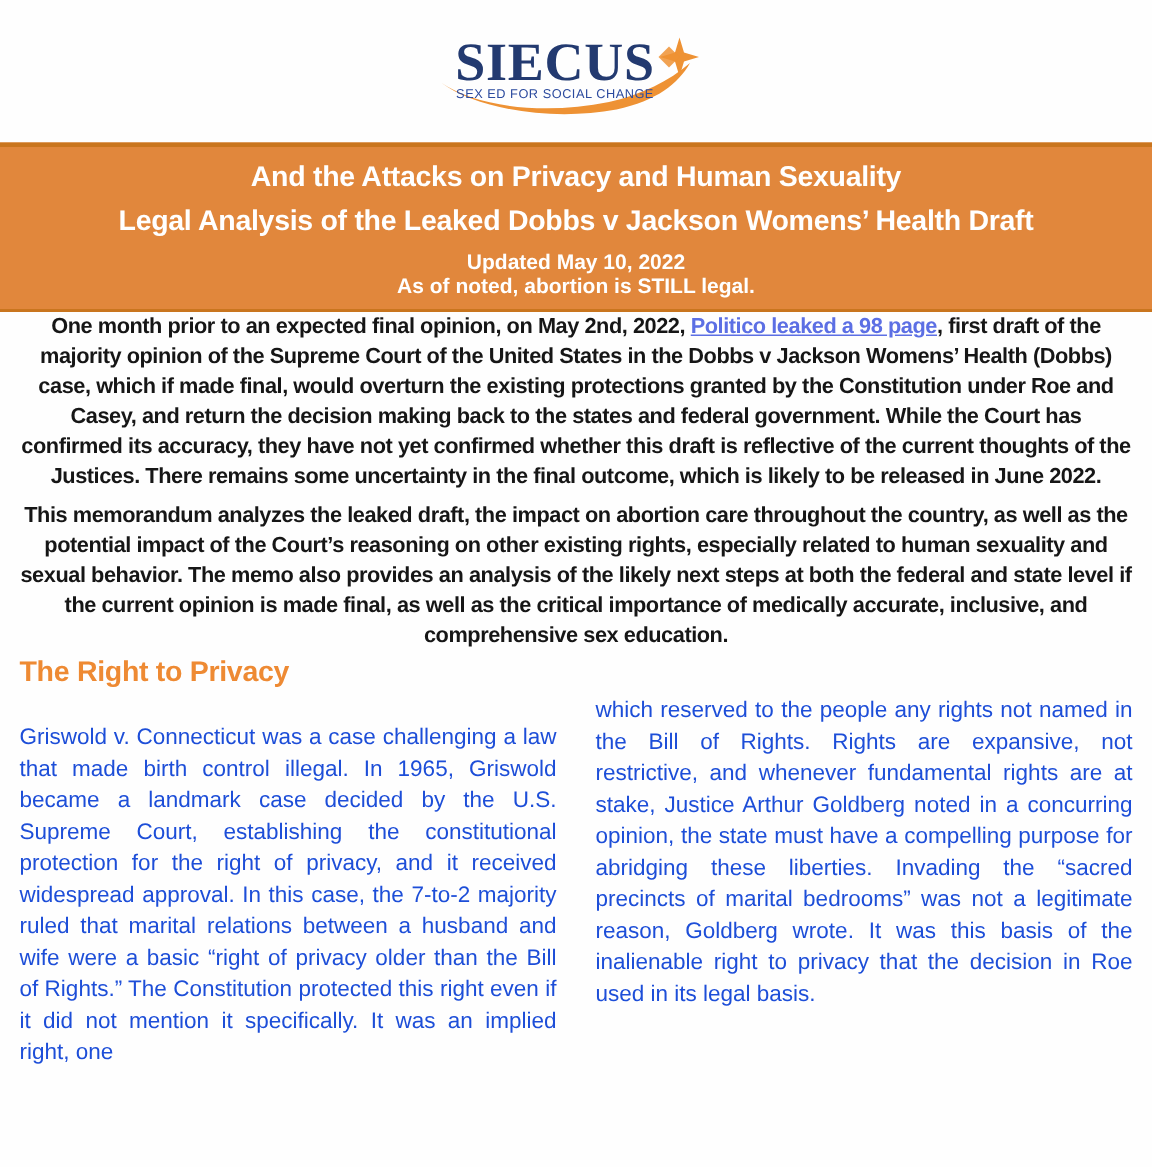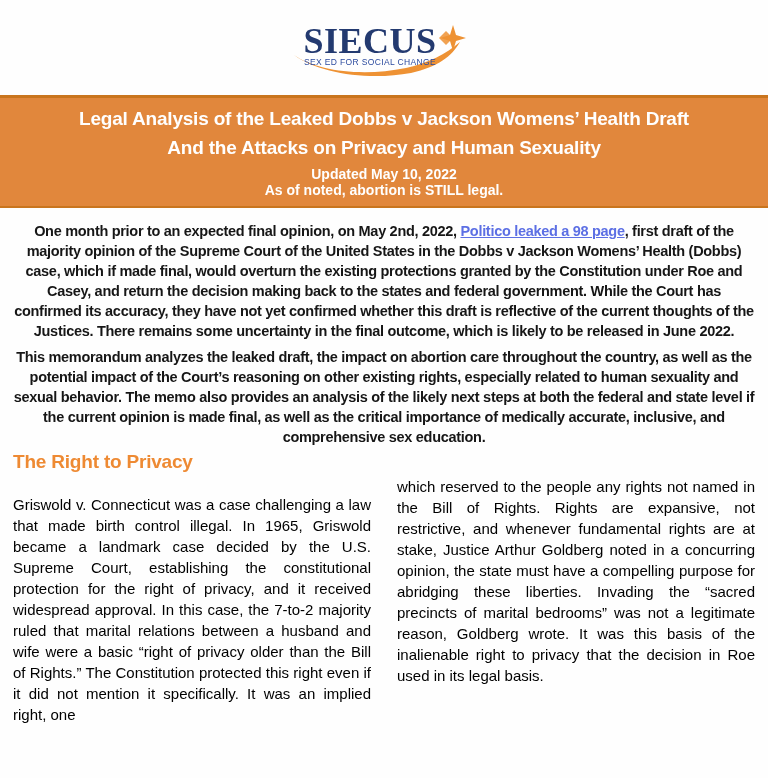"Legal Analysis of the Leaked" div { order: before "And the Attacks on Privacy" -> after "And the Attacks on Privacy" }
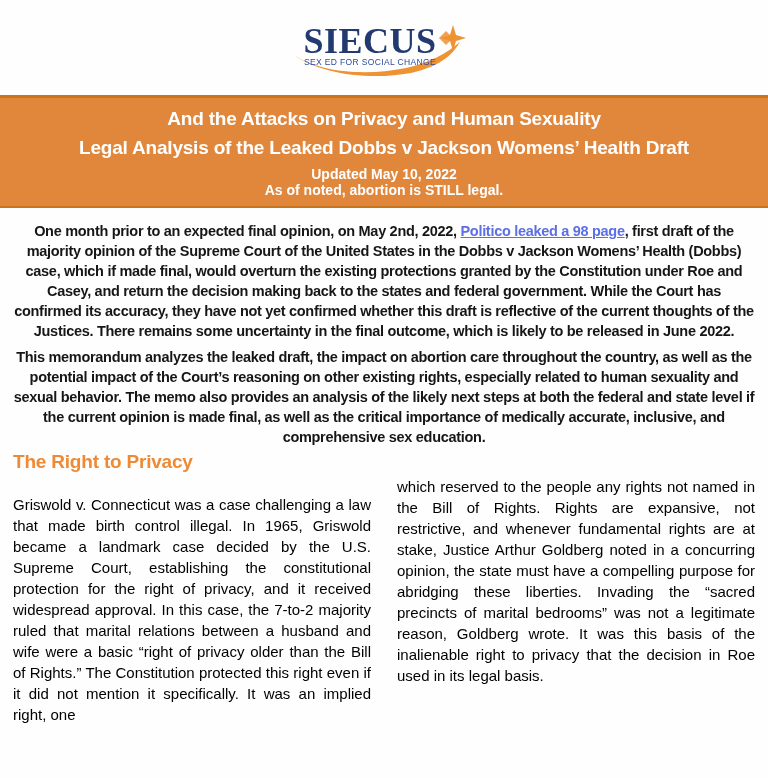"One month prior to an" .lead { margin-top: 13px -> none }
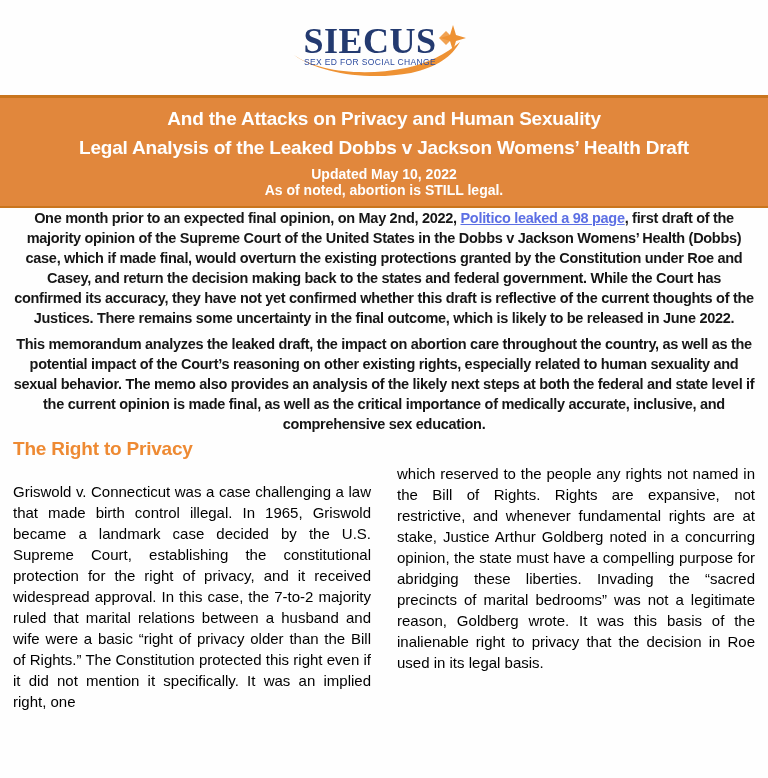"which reserved to the people" .coltext { color: #000000 -> #1d4ed8 }
